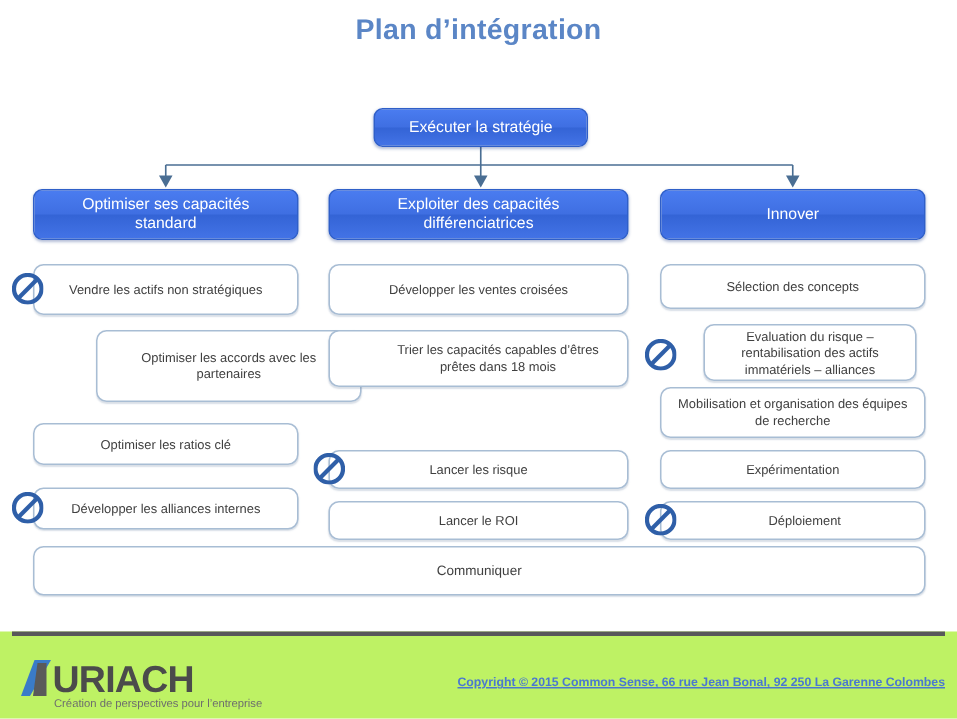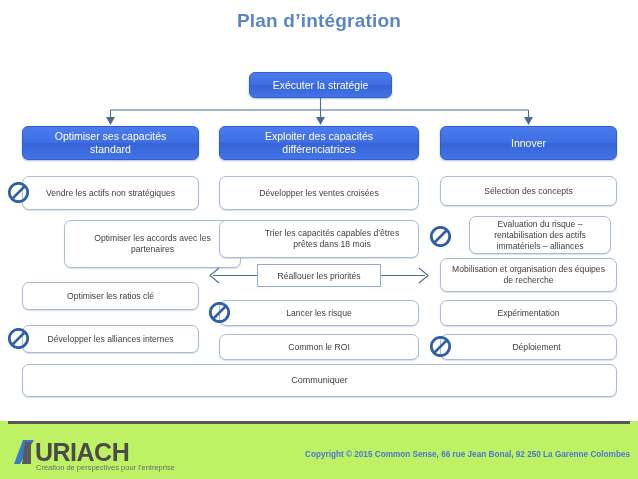"Réallouer les priorités" div { html: <div> <svg> <g> <line></line> <line></line> </g> <g> <polyline></polyline> <polyline></polyline> </g> </svg> <div>Réallouer les priorités</div> </div> -> none }
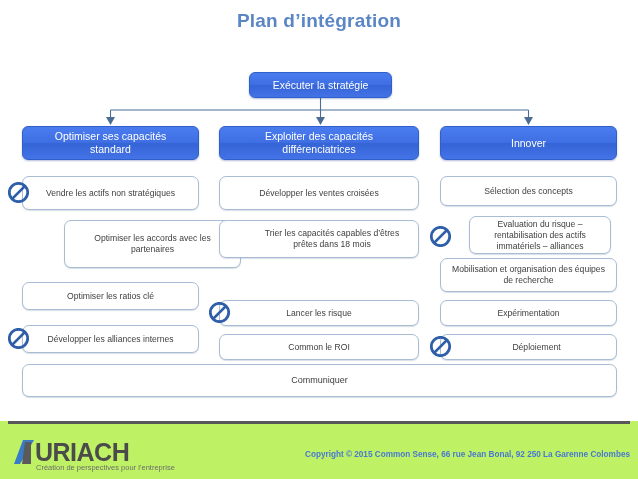"Common le ROI" div.item { text: Common -> Lancer }
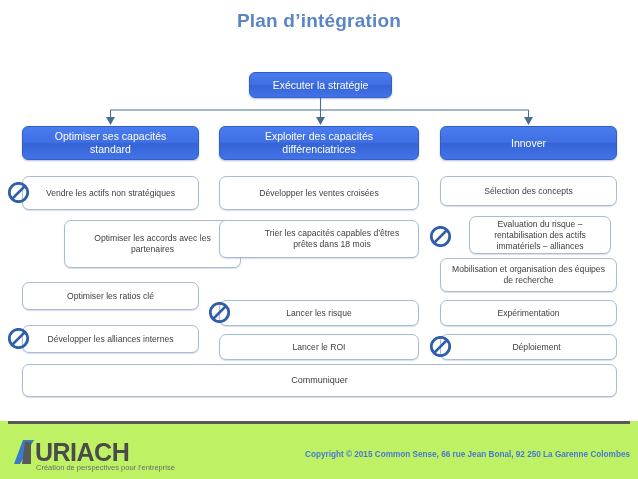"Copyright © 2015 Common Sense," #copyright { text-decoration: none -> underline }
